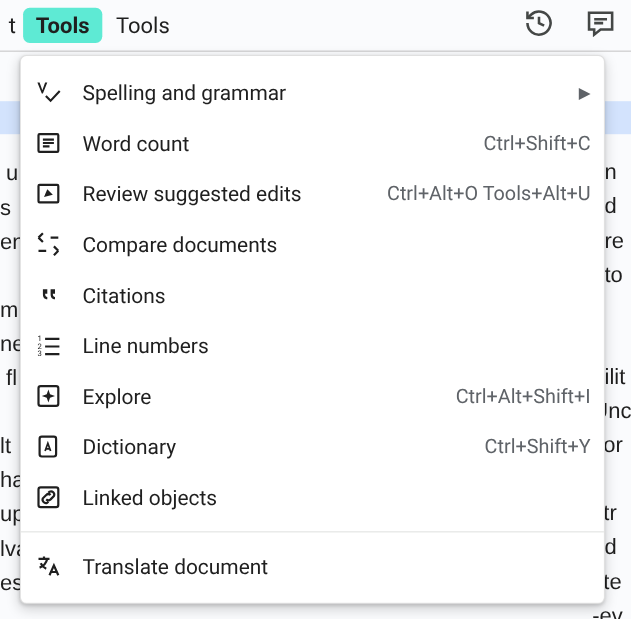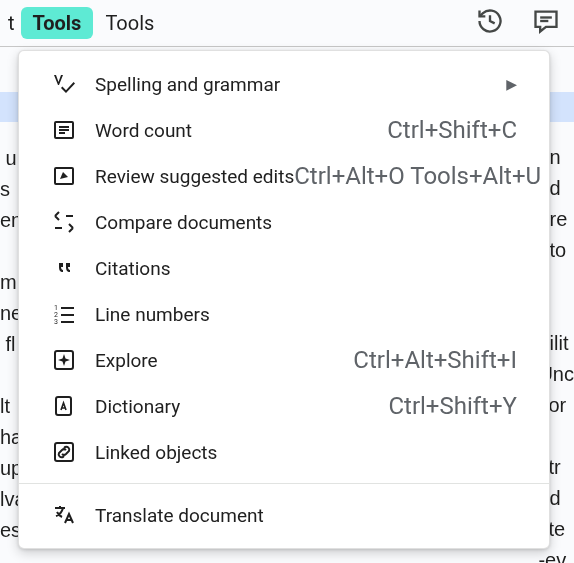"Spelling and grammar" .dropdown .item { padding: 0 32px -> 0 12px }
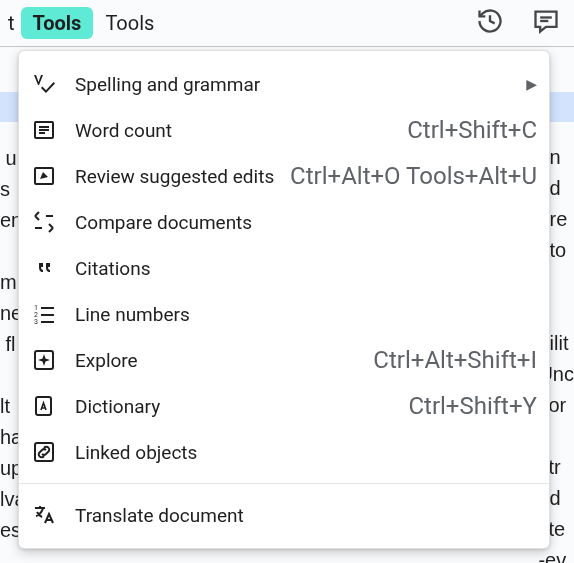"Ctrl+Shift+C" .dropdown .shortcut { font-size: 24px -> 18px }
